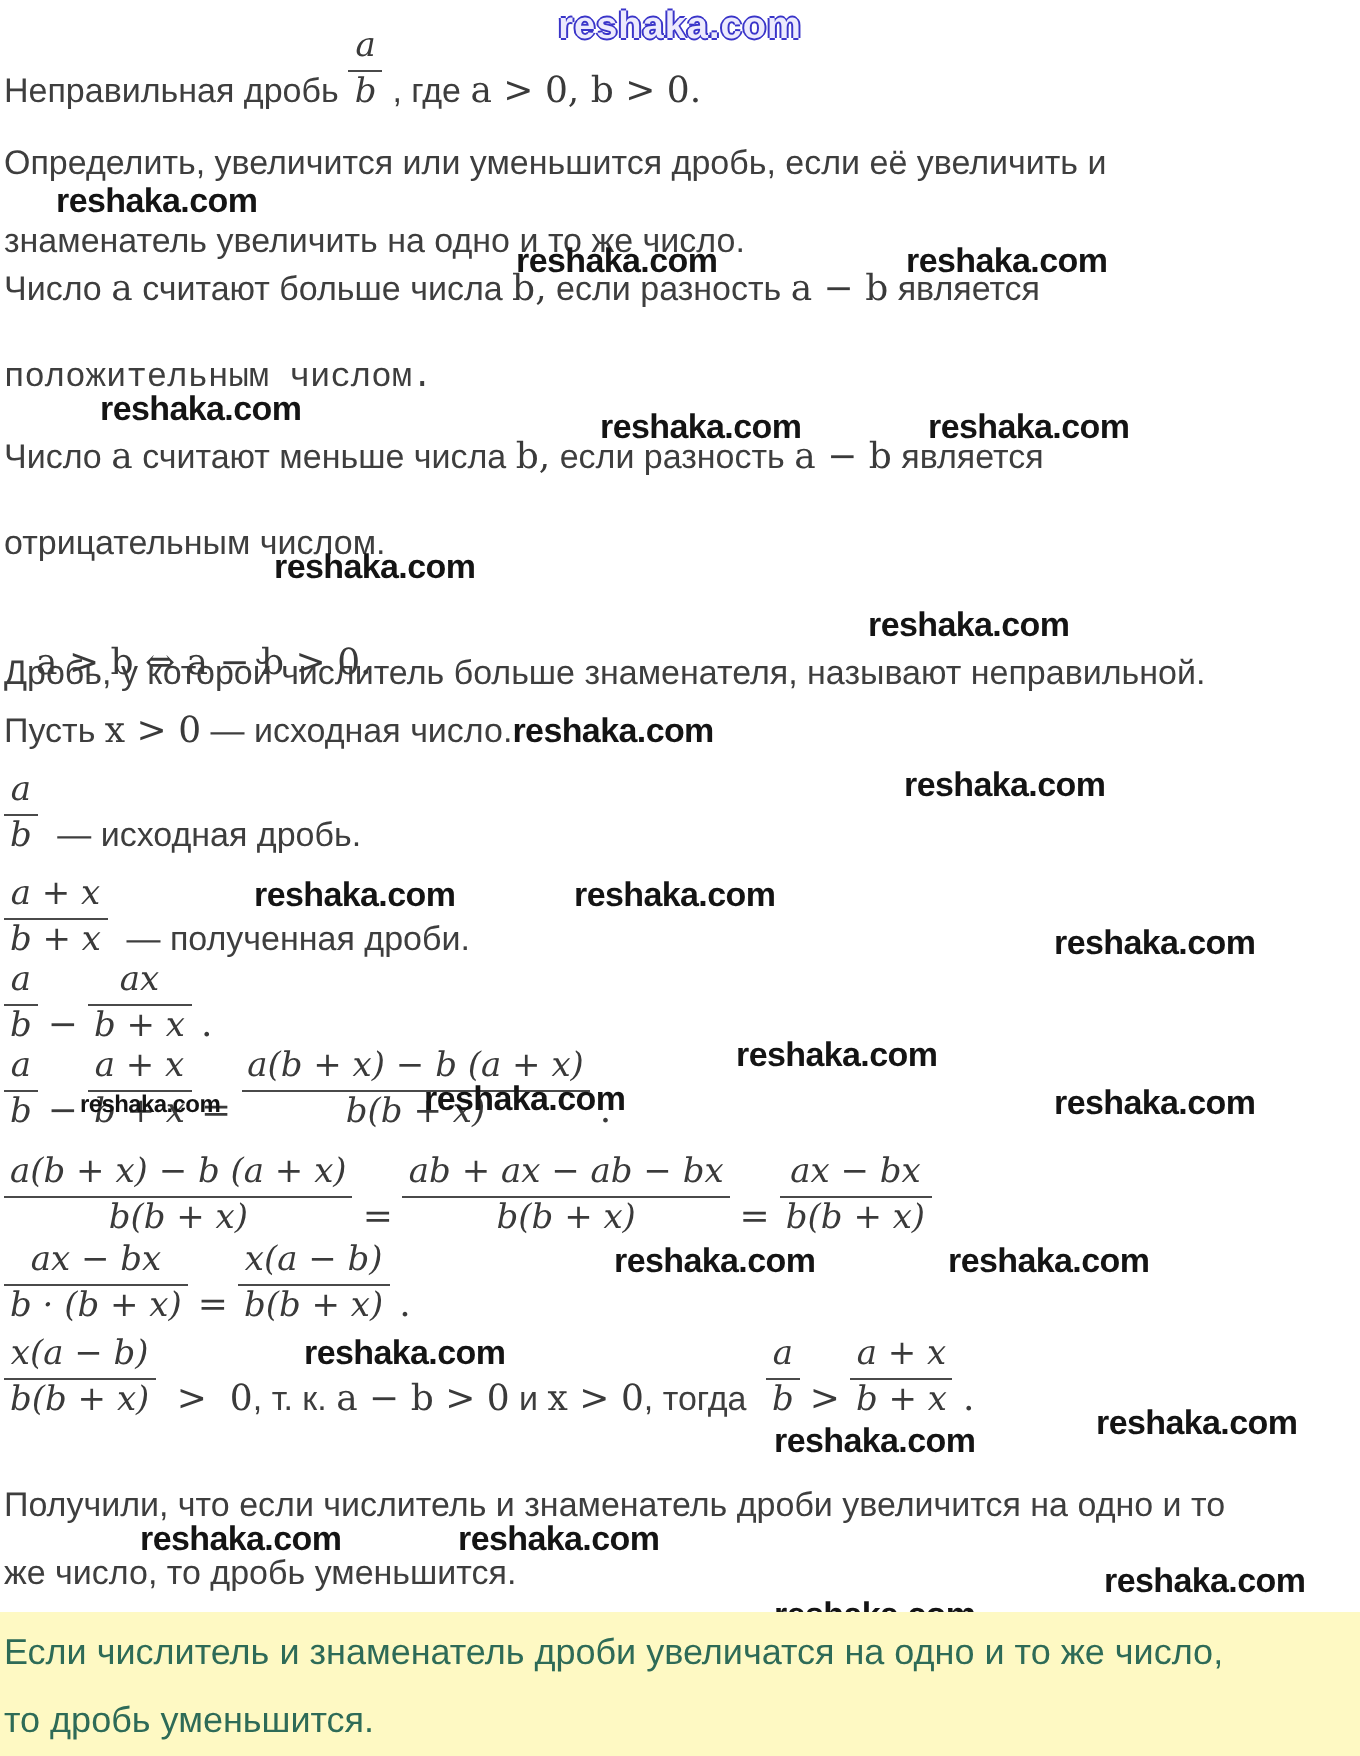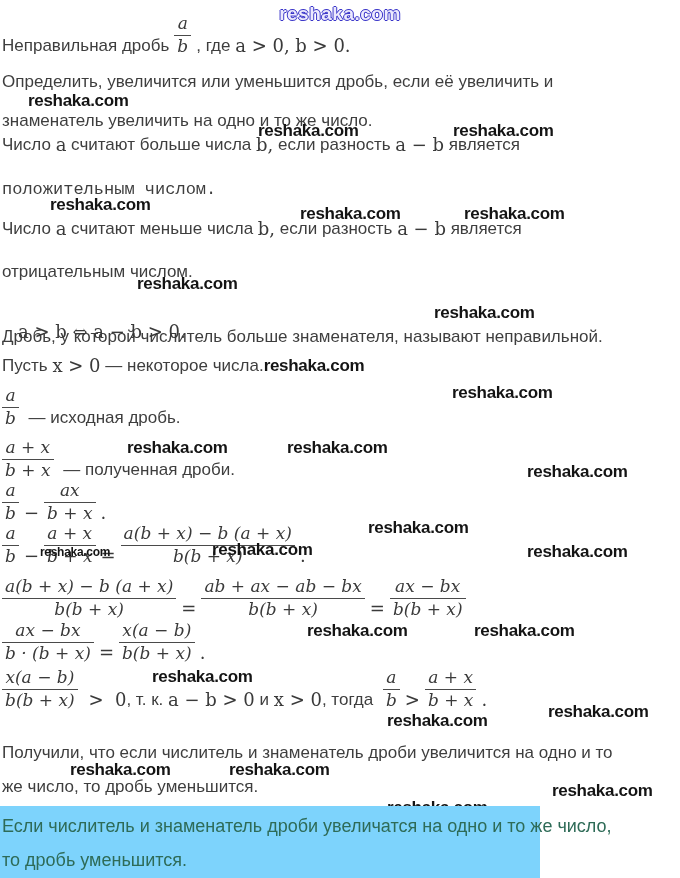"— некоторое числа." span.txt { text: некоторое числа -> исходная число }
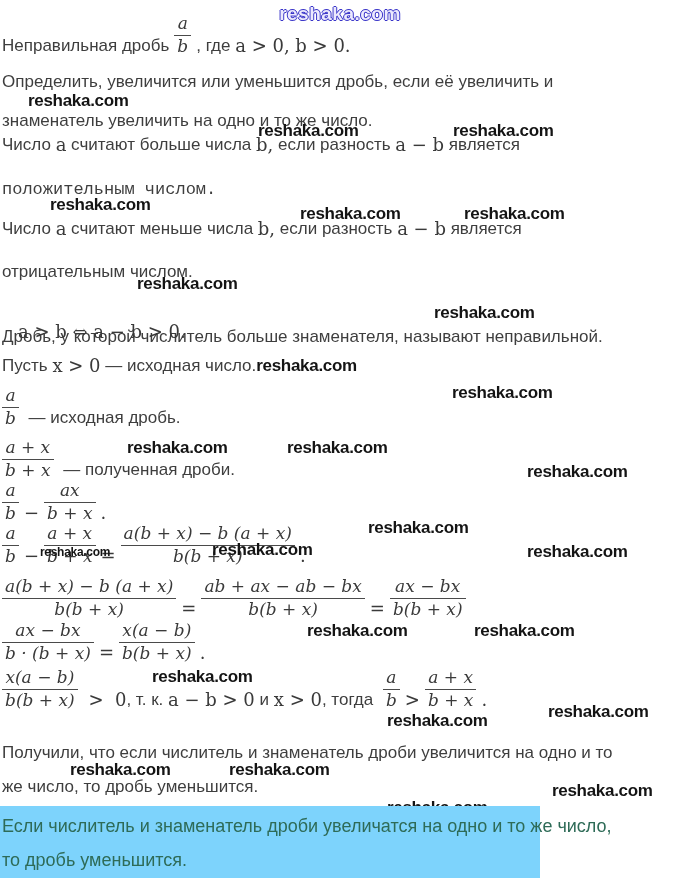"Если числитель и знаменатель дроби" .conclusion { background: #7dd3fc -> #fef9c3; width: 540px -> 680px }
